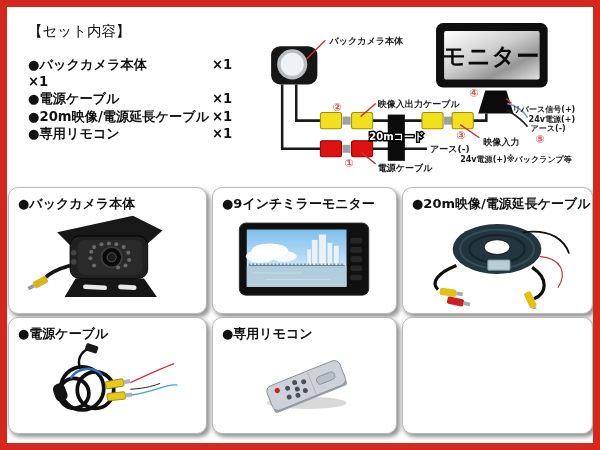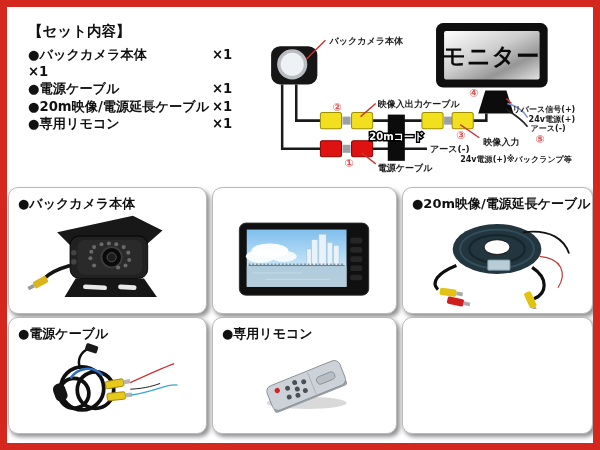"【セット内容】" .set-title { font-weight: bold -> normal; margin-bottom: 5px -> 15px }
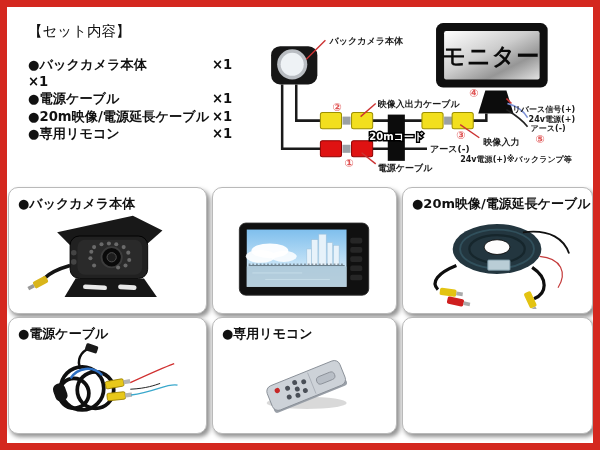"●9インチミラーモニター" div.card-label { html: none -> <div>●9インチミラーモニター</div> }
